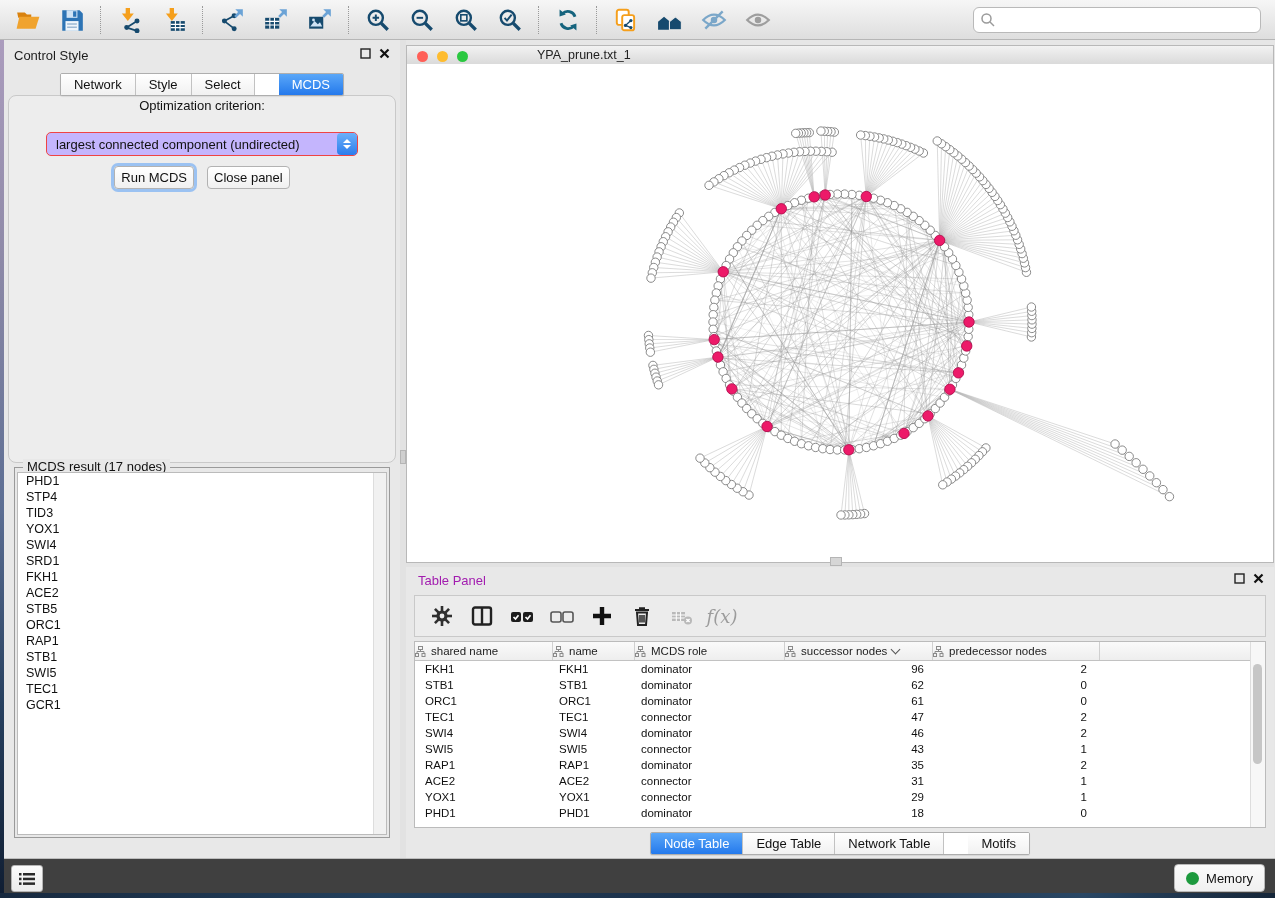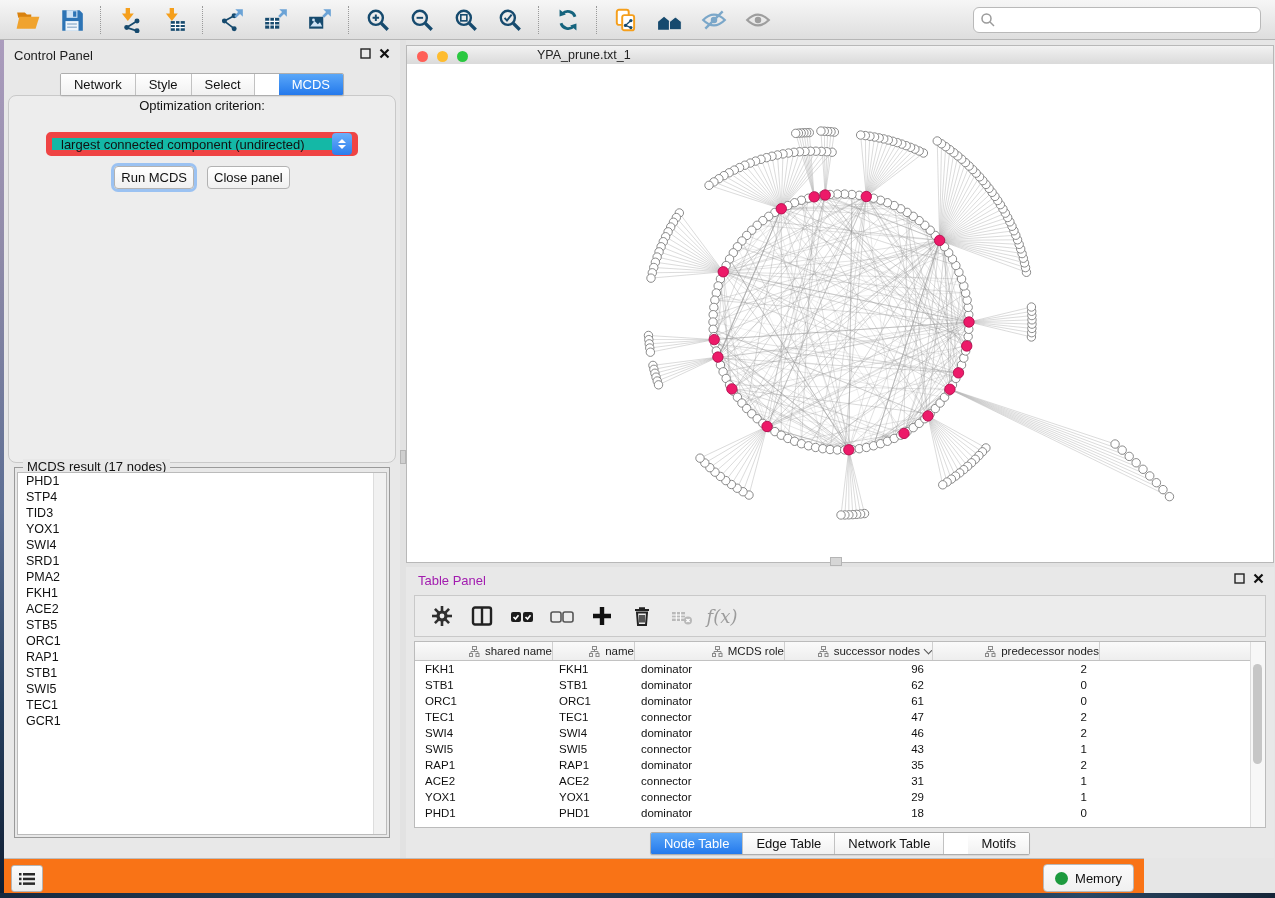"Control Panel" span.lbl { text: Panel -> Style }
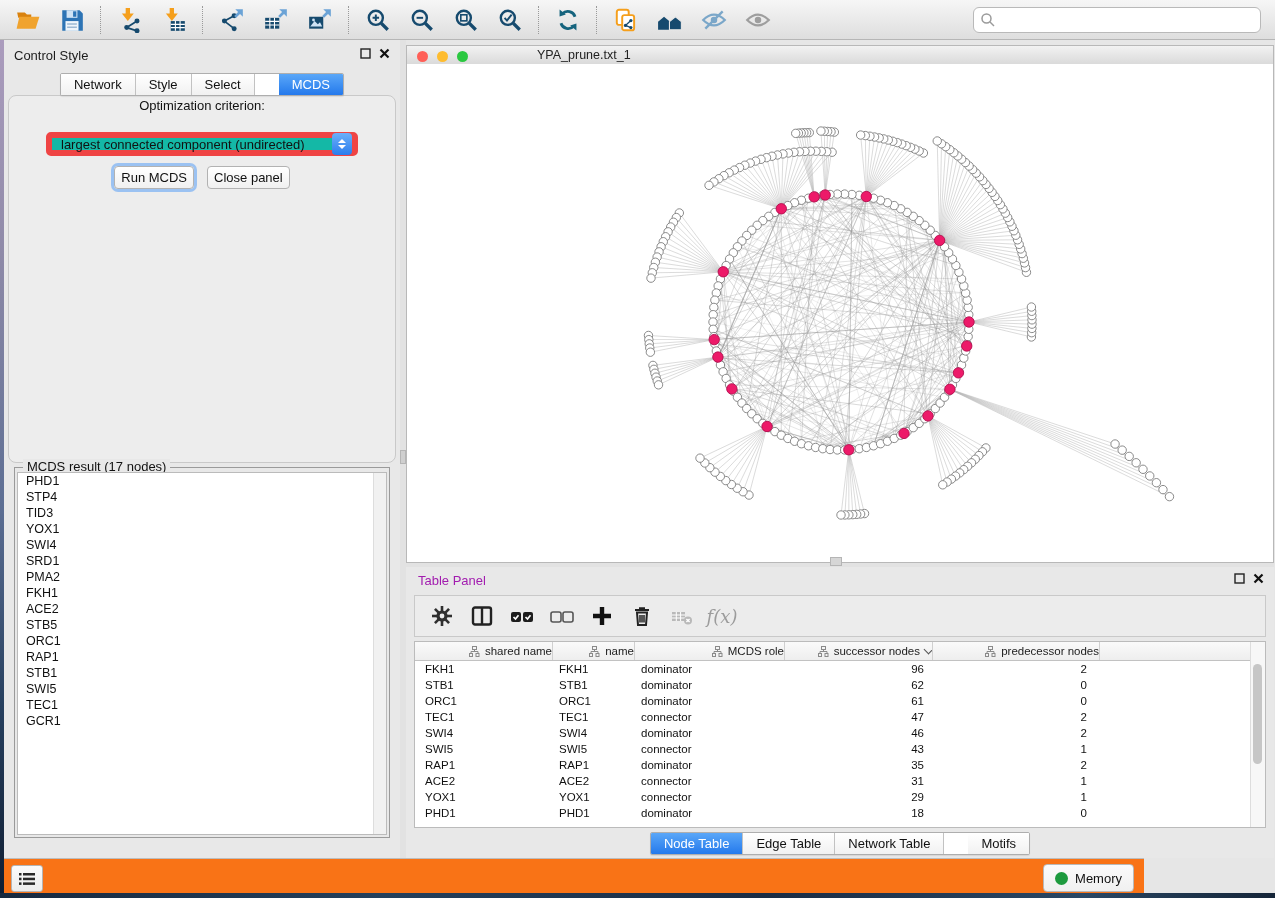"largest connected component (undirected)" .combo { background: #14b8a6 -> #c4b5fd; border: 6px solid #ef4444 -> 1px solid #ef4444 }
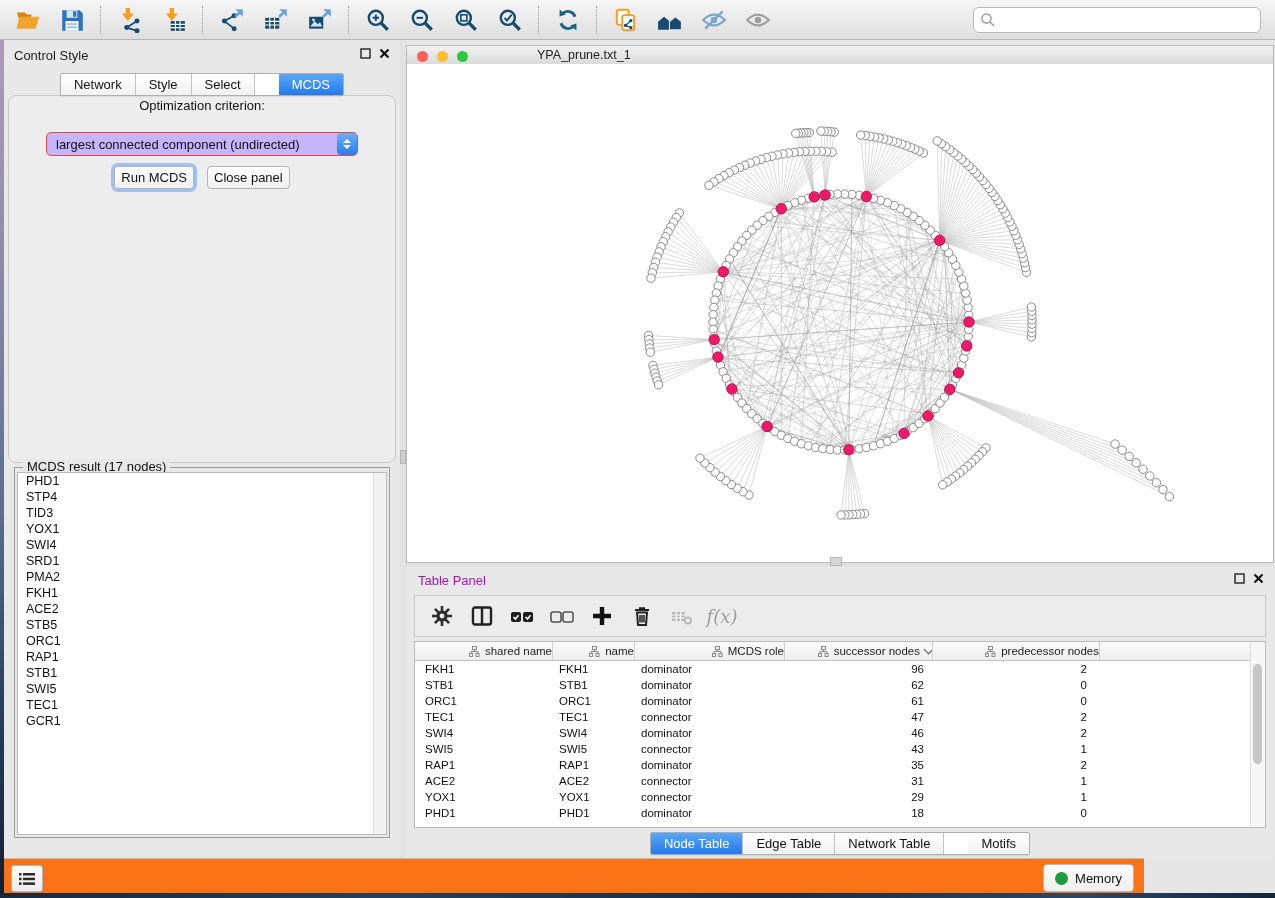"PMA2" div.mcds-item { html: <div>PMA2</div> -> none }
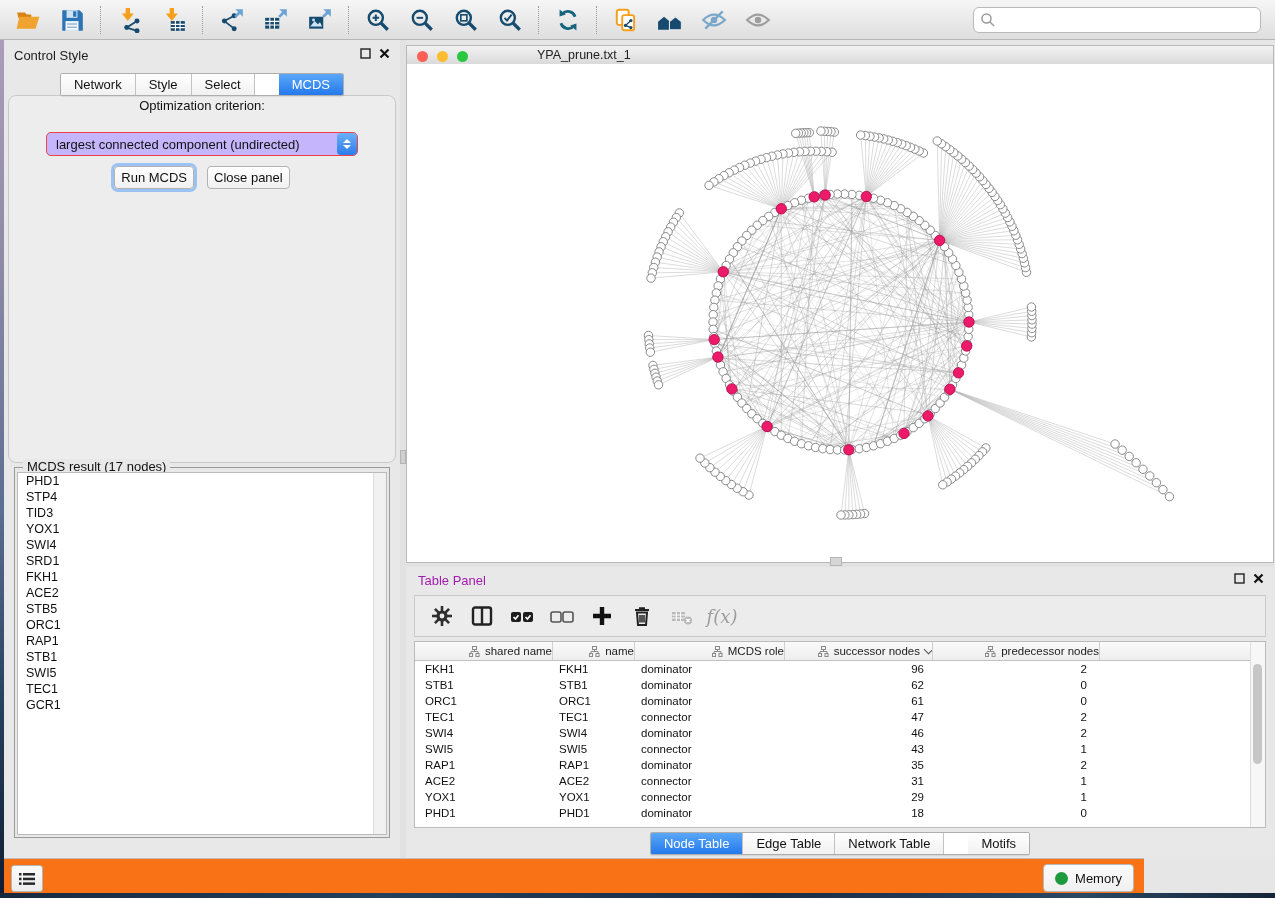"shared name" .th { justify-content: flex-end -> flex-start }
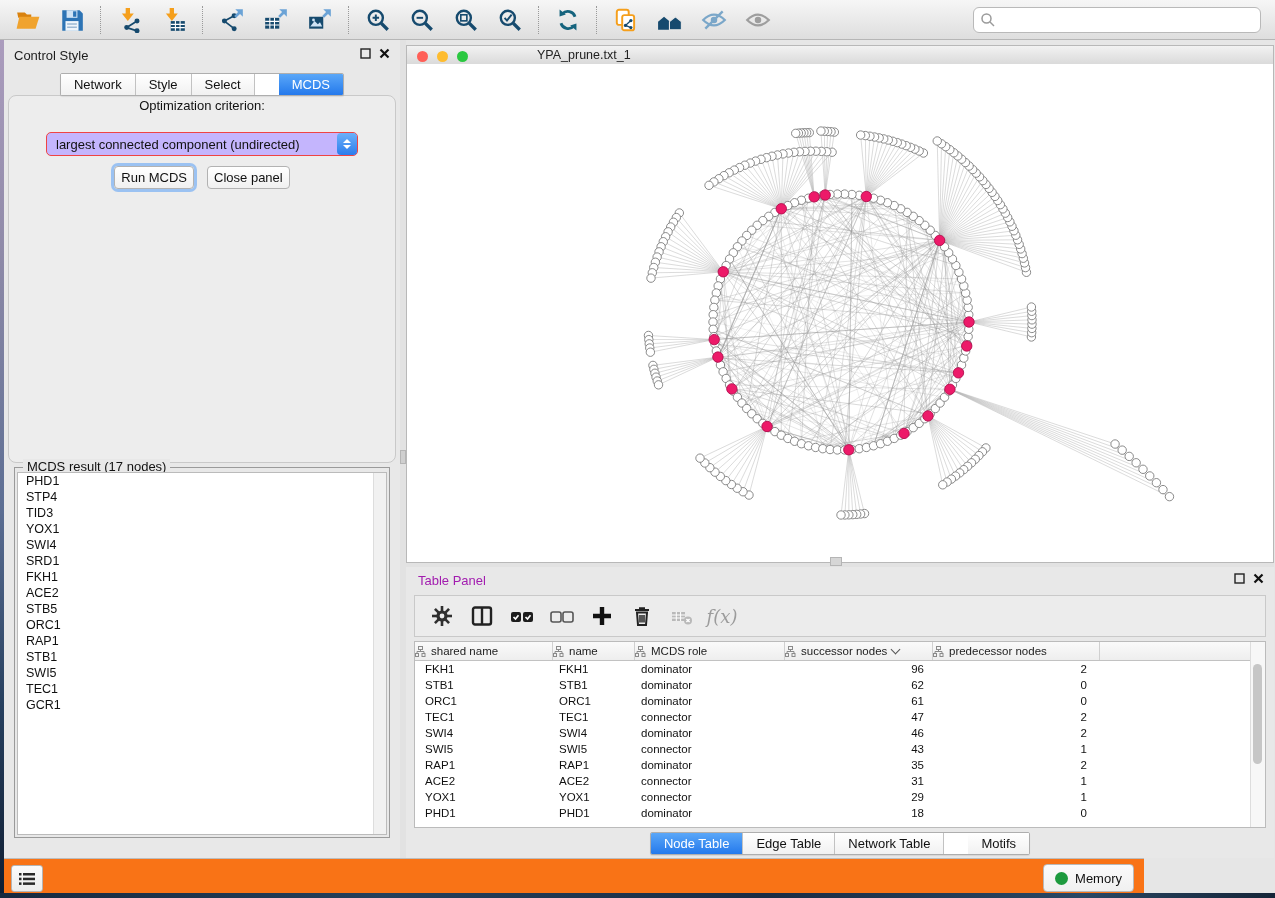"Memory" .status-bar { background: #f97316 -> #404040; width: 1140px -> 1271px }
